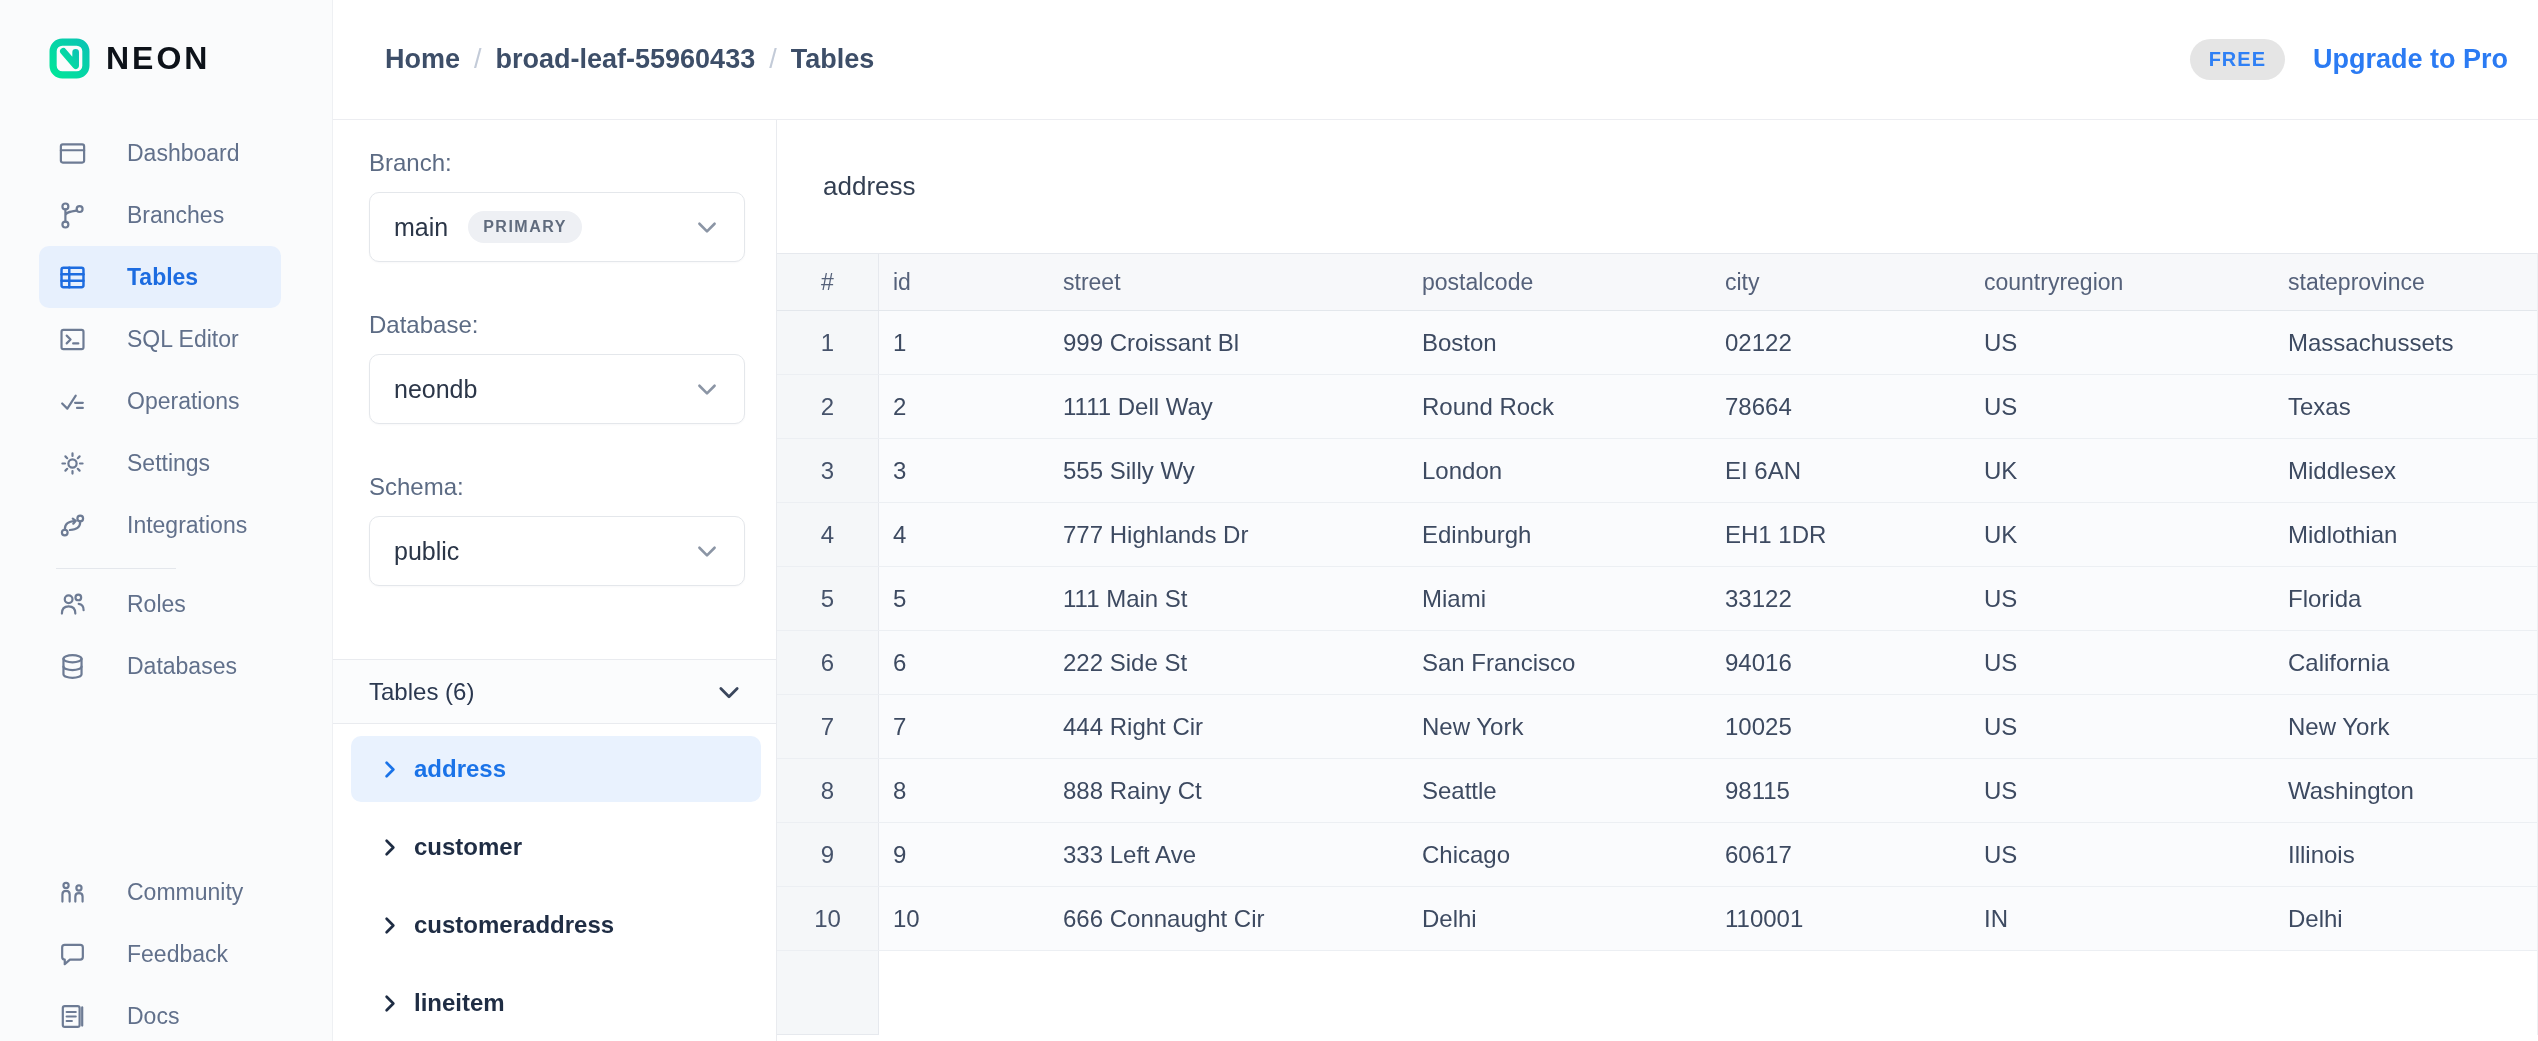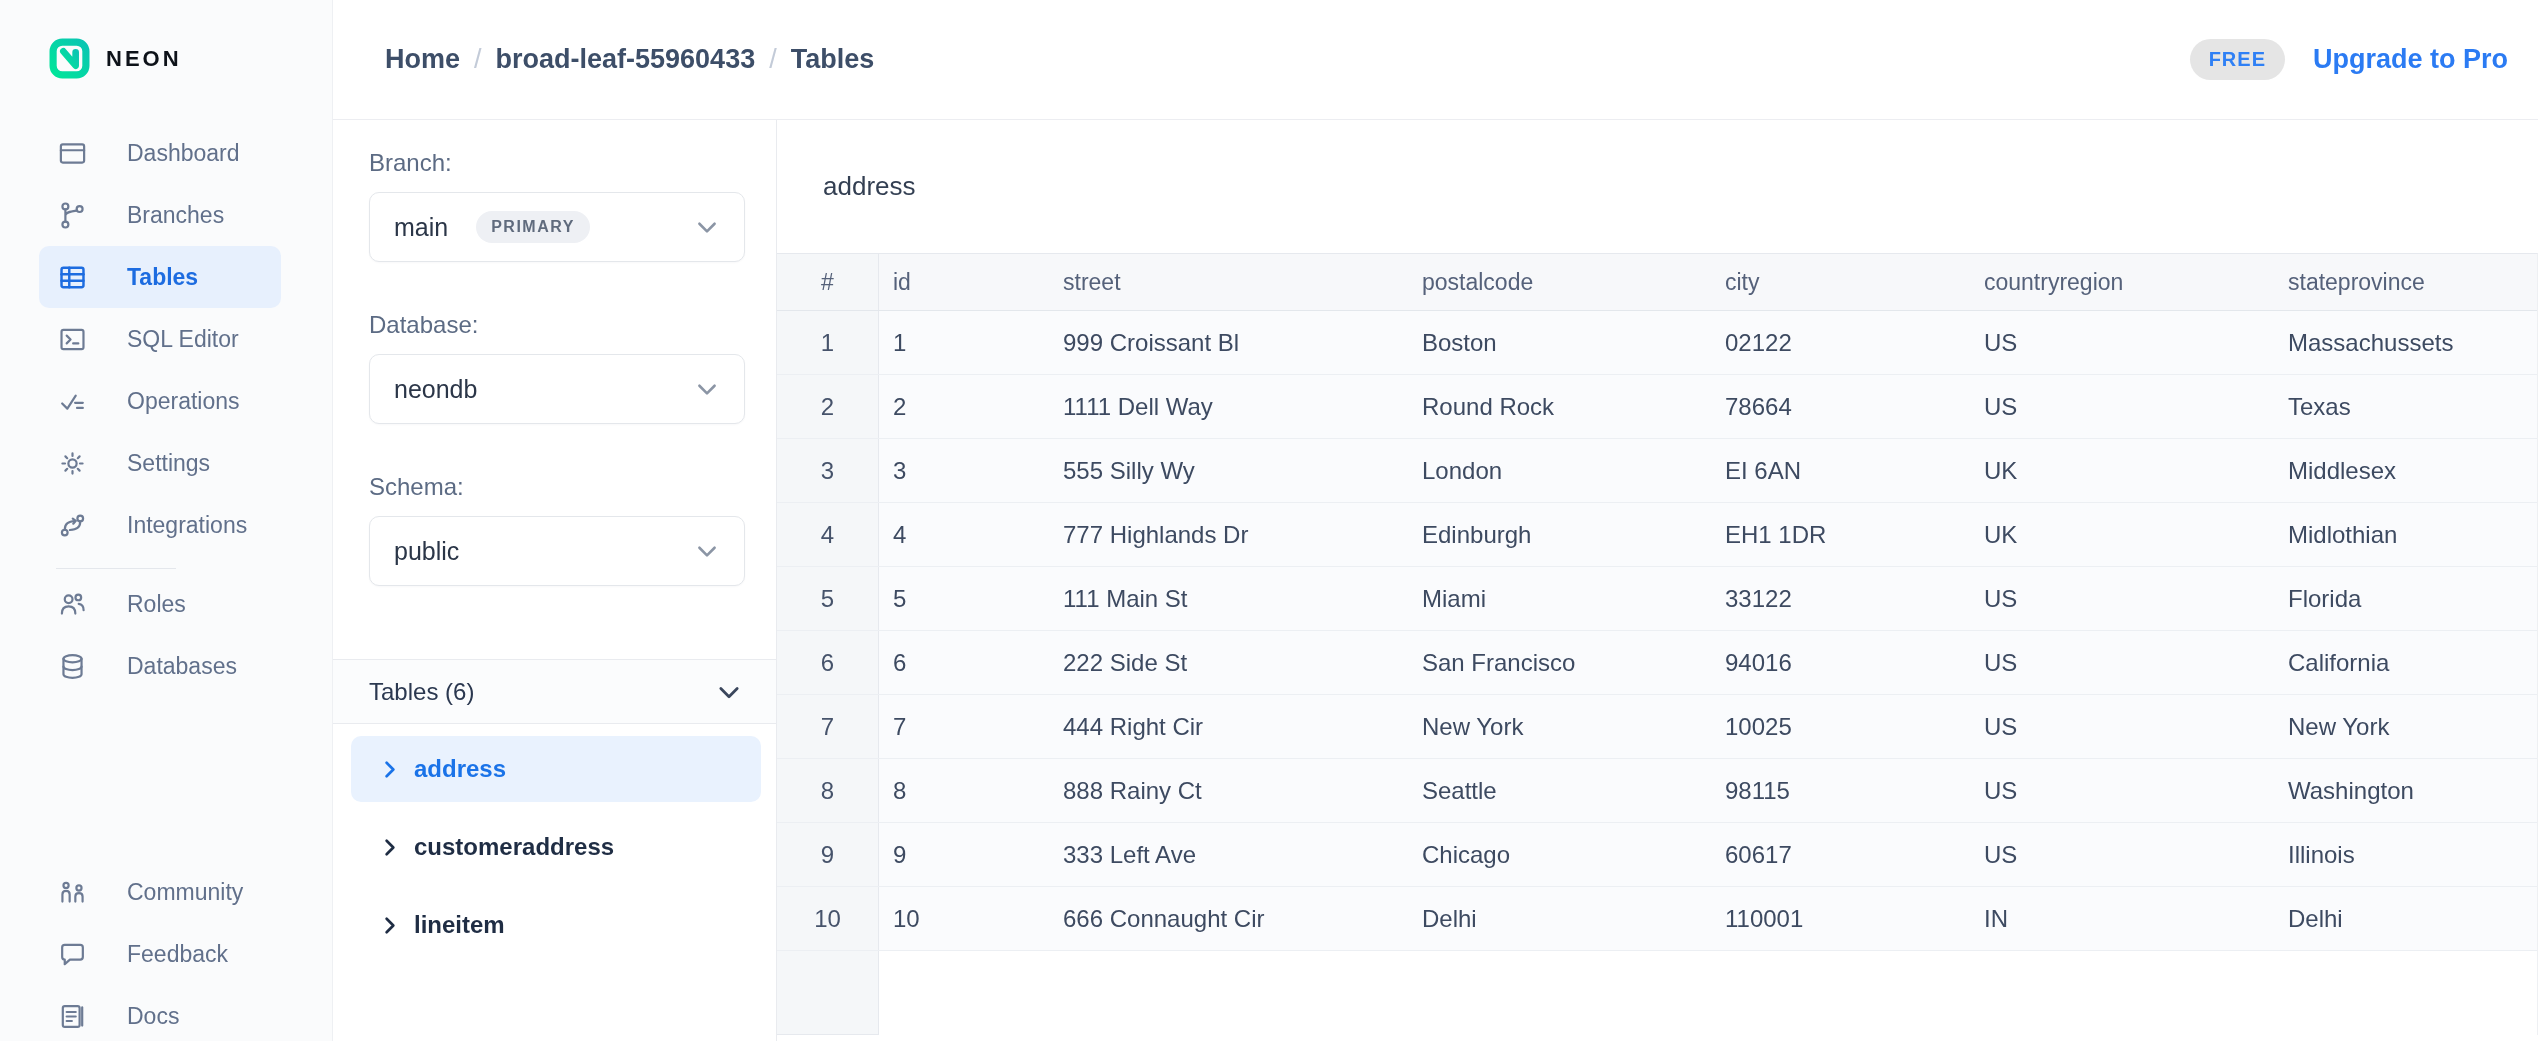"NEON" .logo-text { font-size: 22px -> 32px }
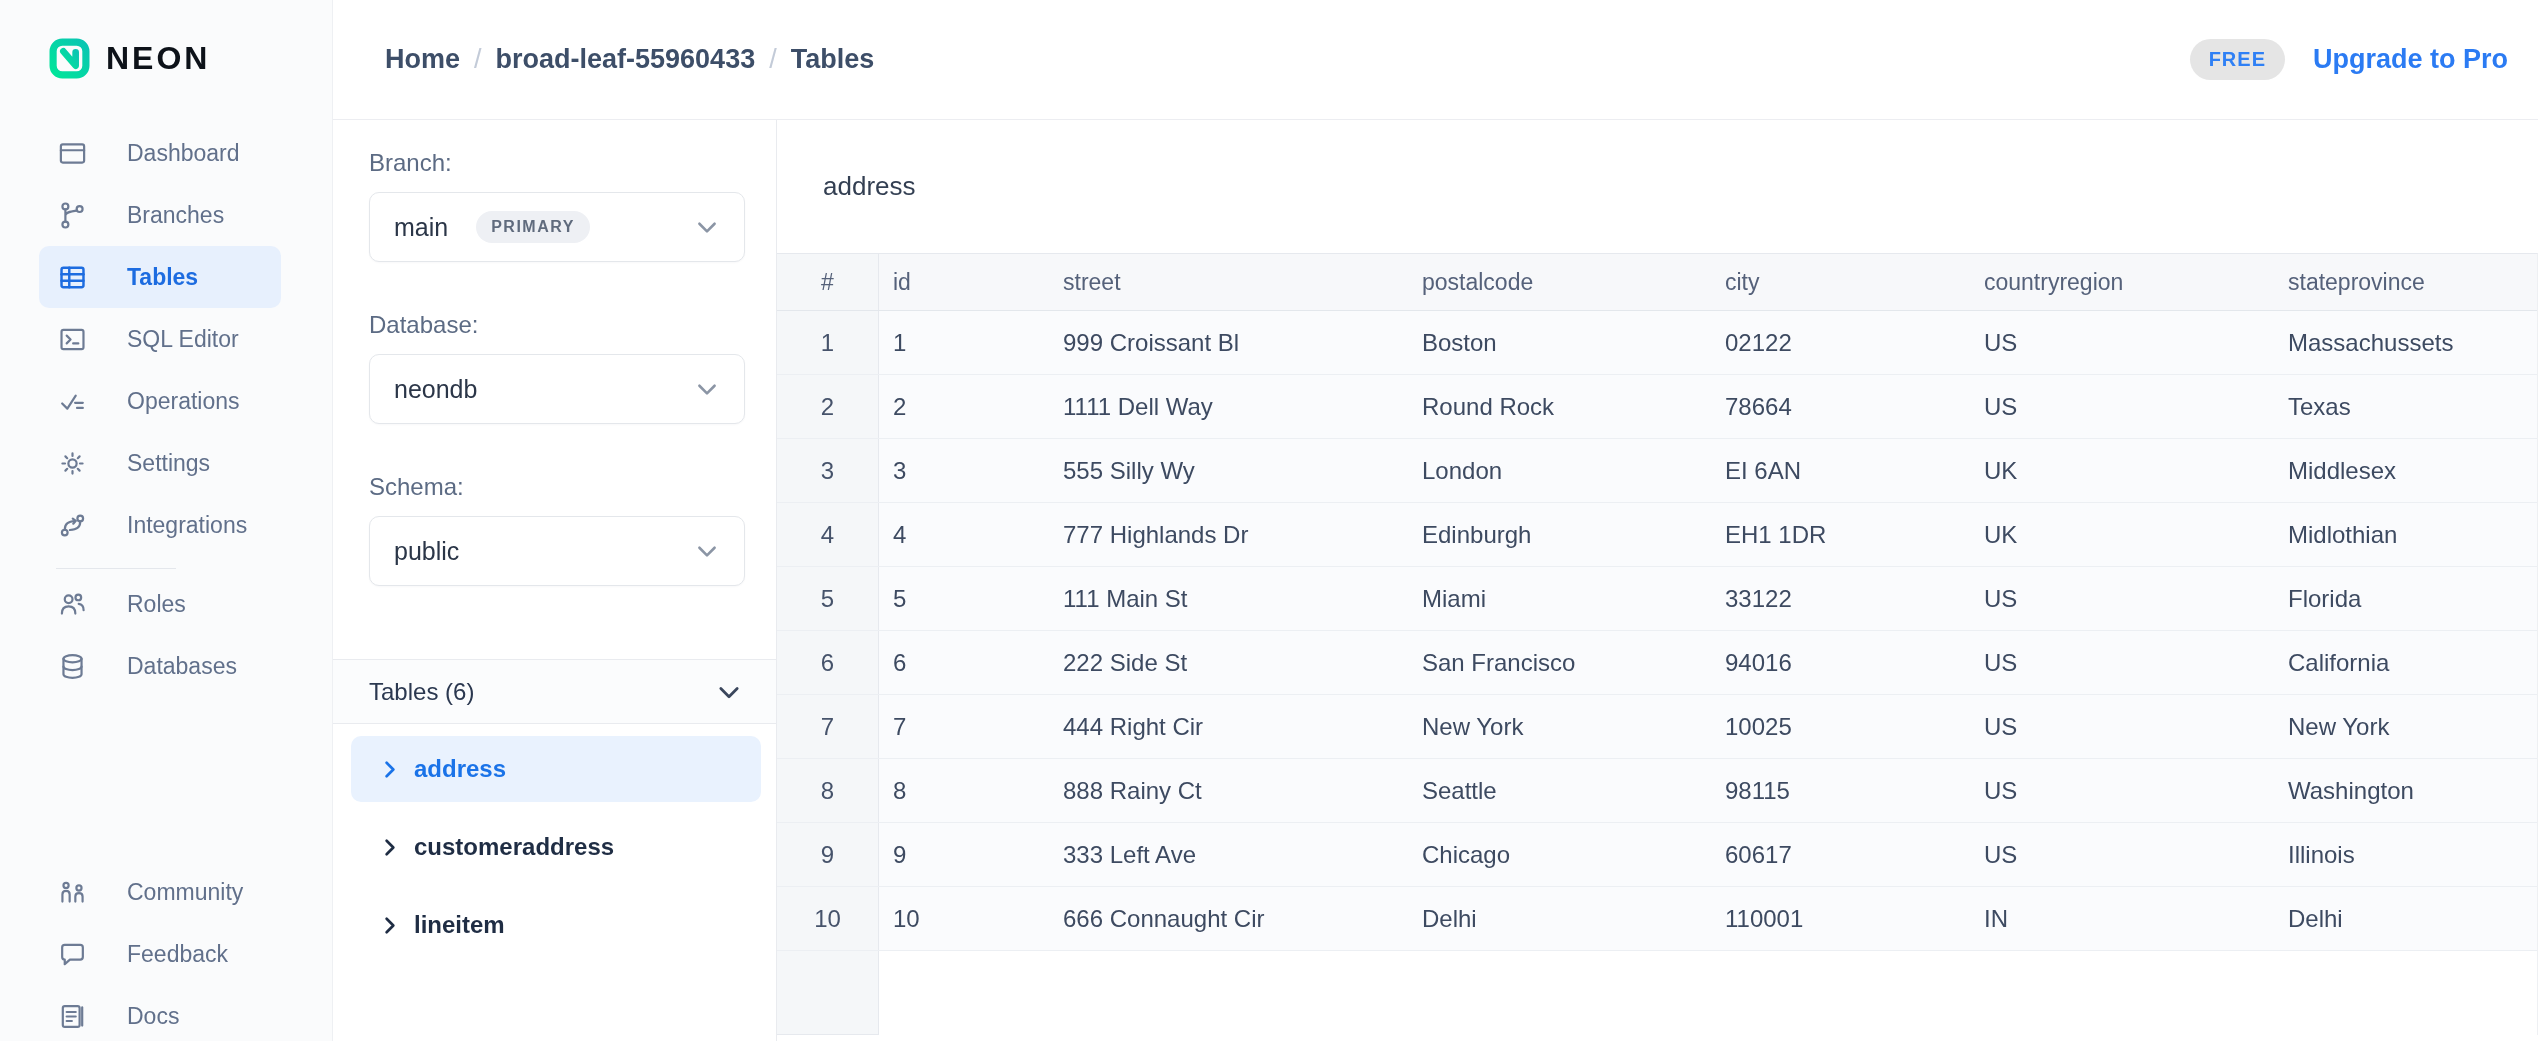"main" .select { gap: 28px -> 20px }
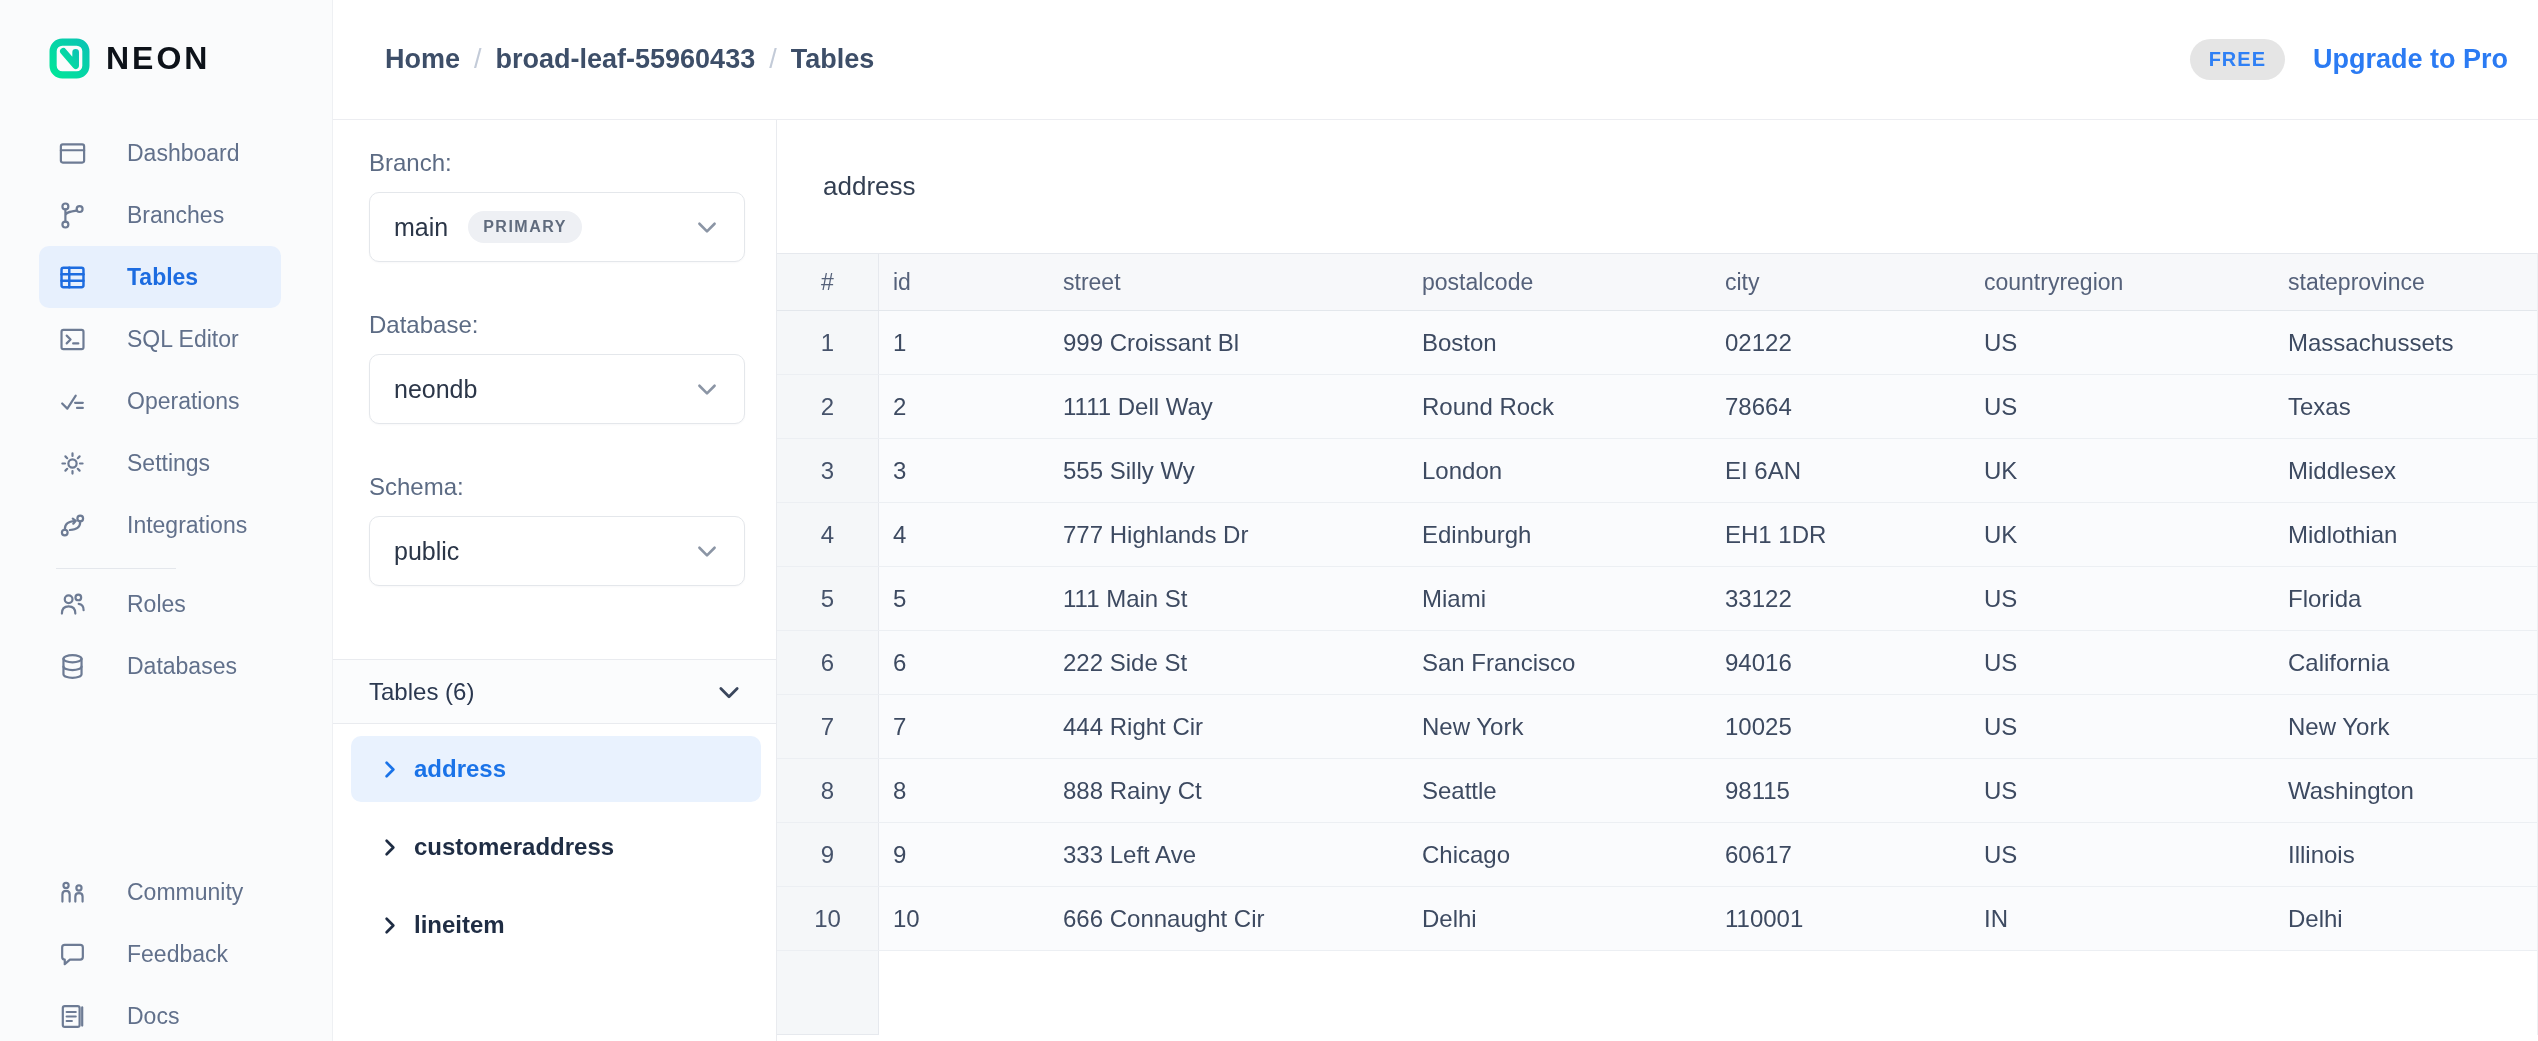"customer" div.tlist-item { html: none -> <div> <span> <svg> <path></path> </svg> </span> <span>customer</span> </div> }
